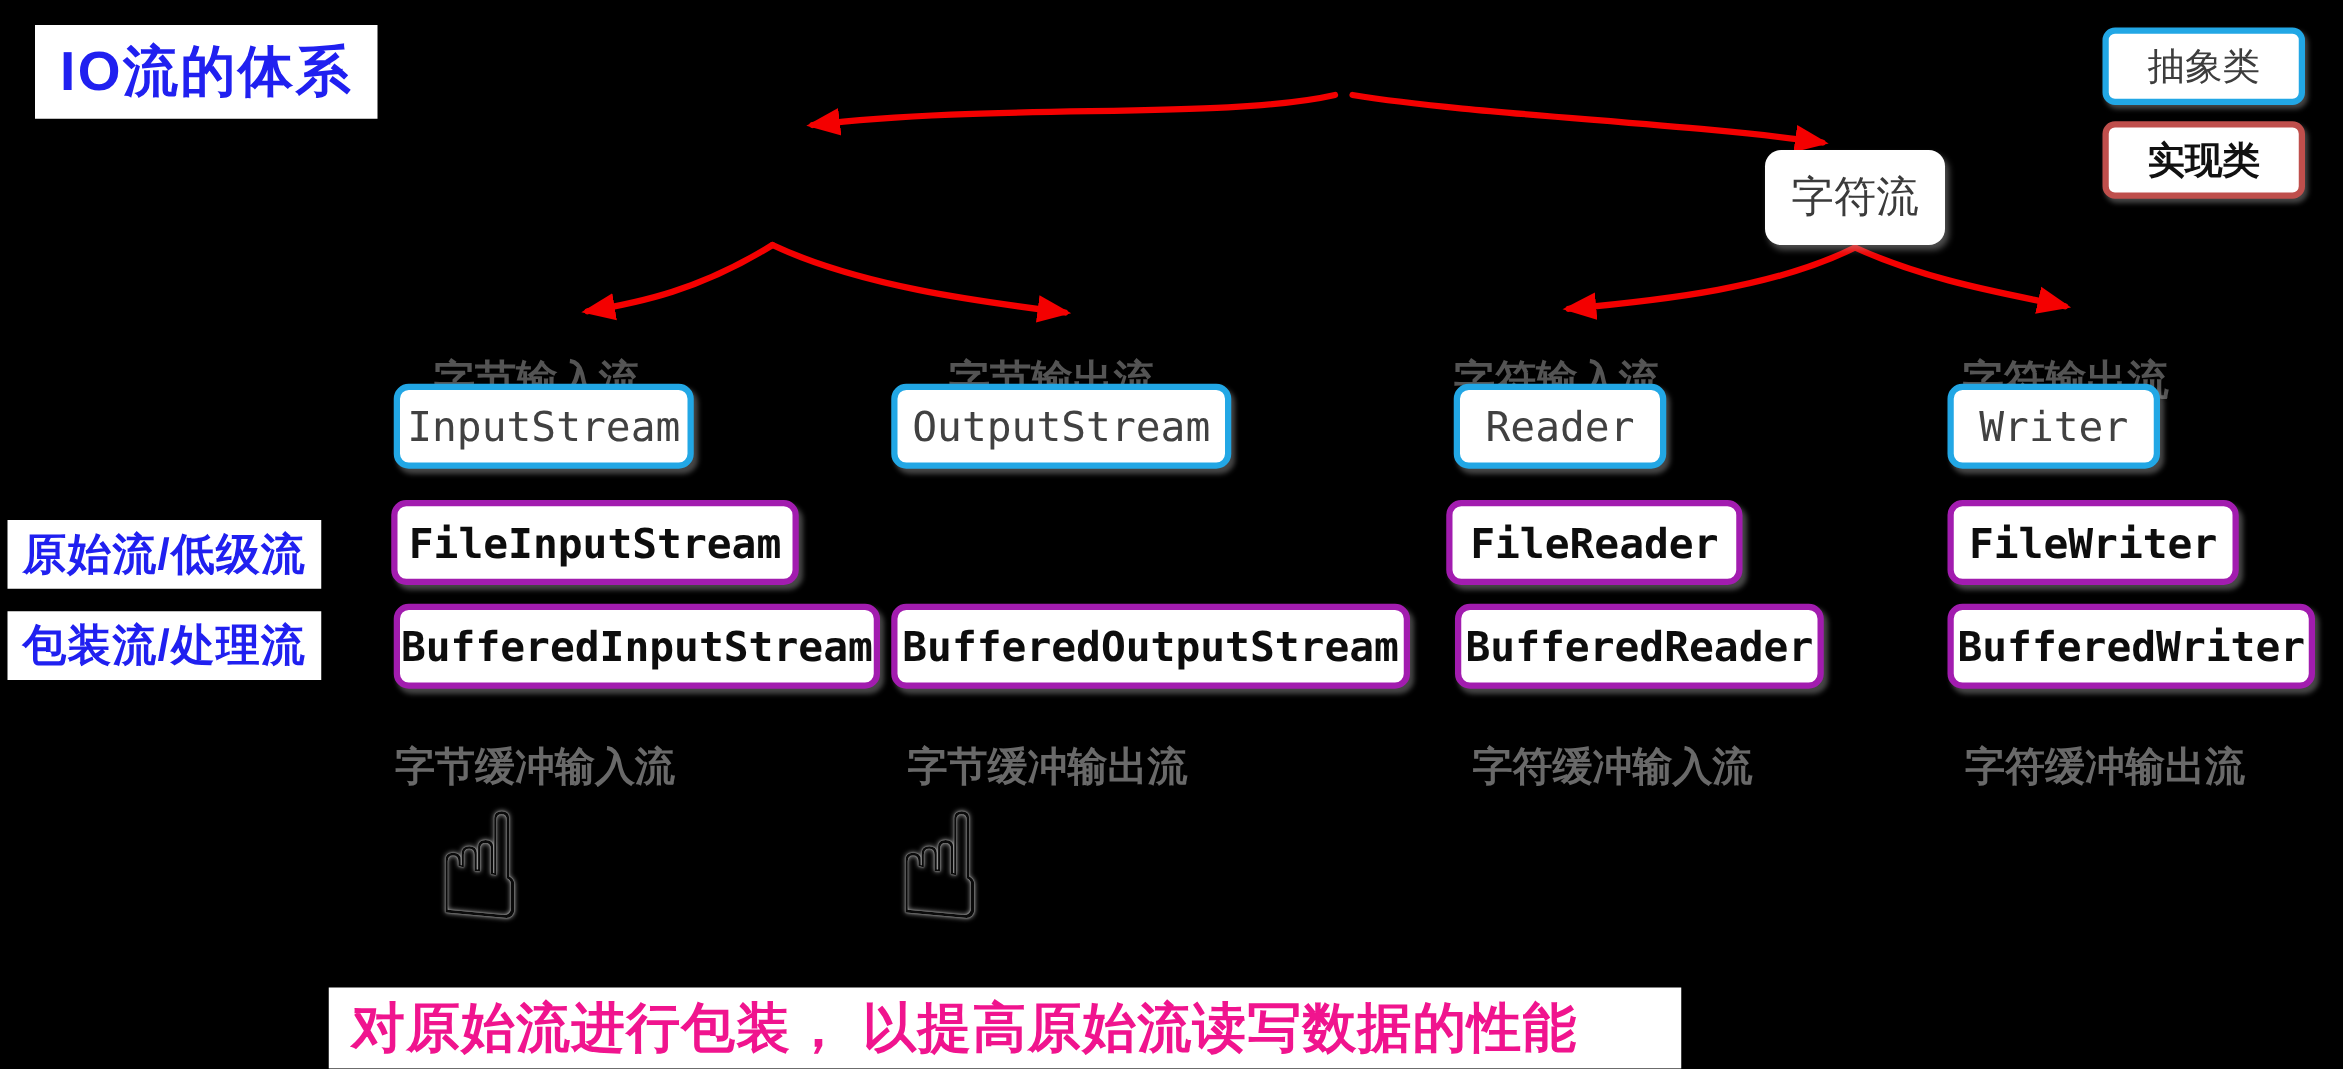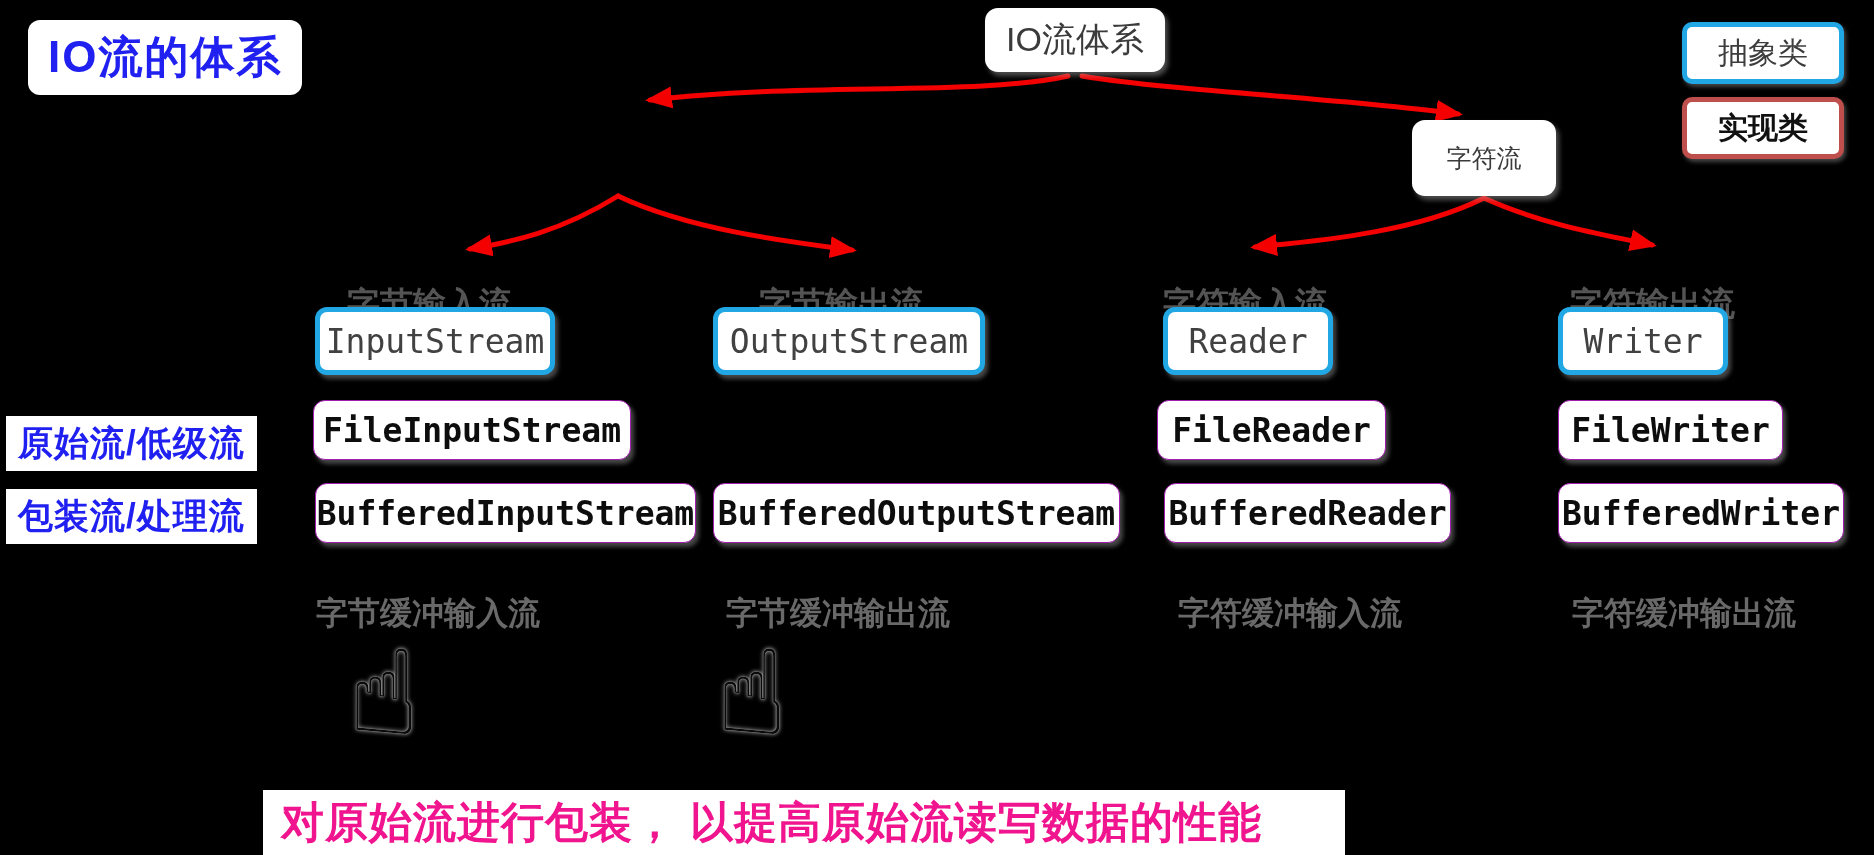"IO流的体系" .title-badge { border-radius: 12px -> none }
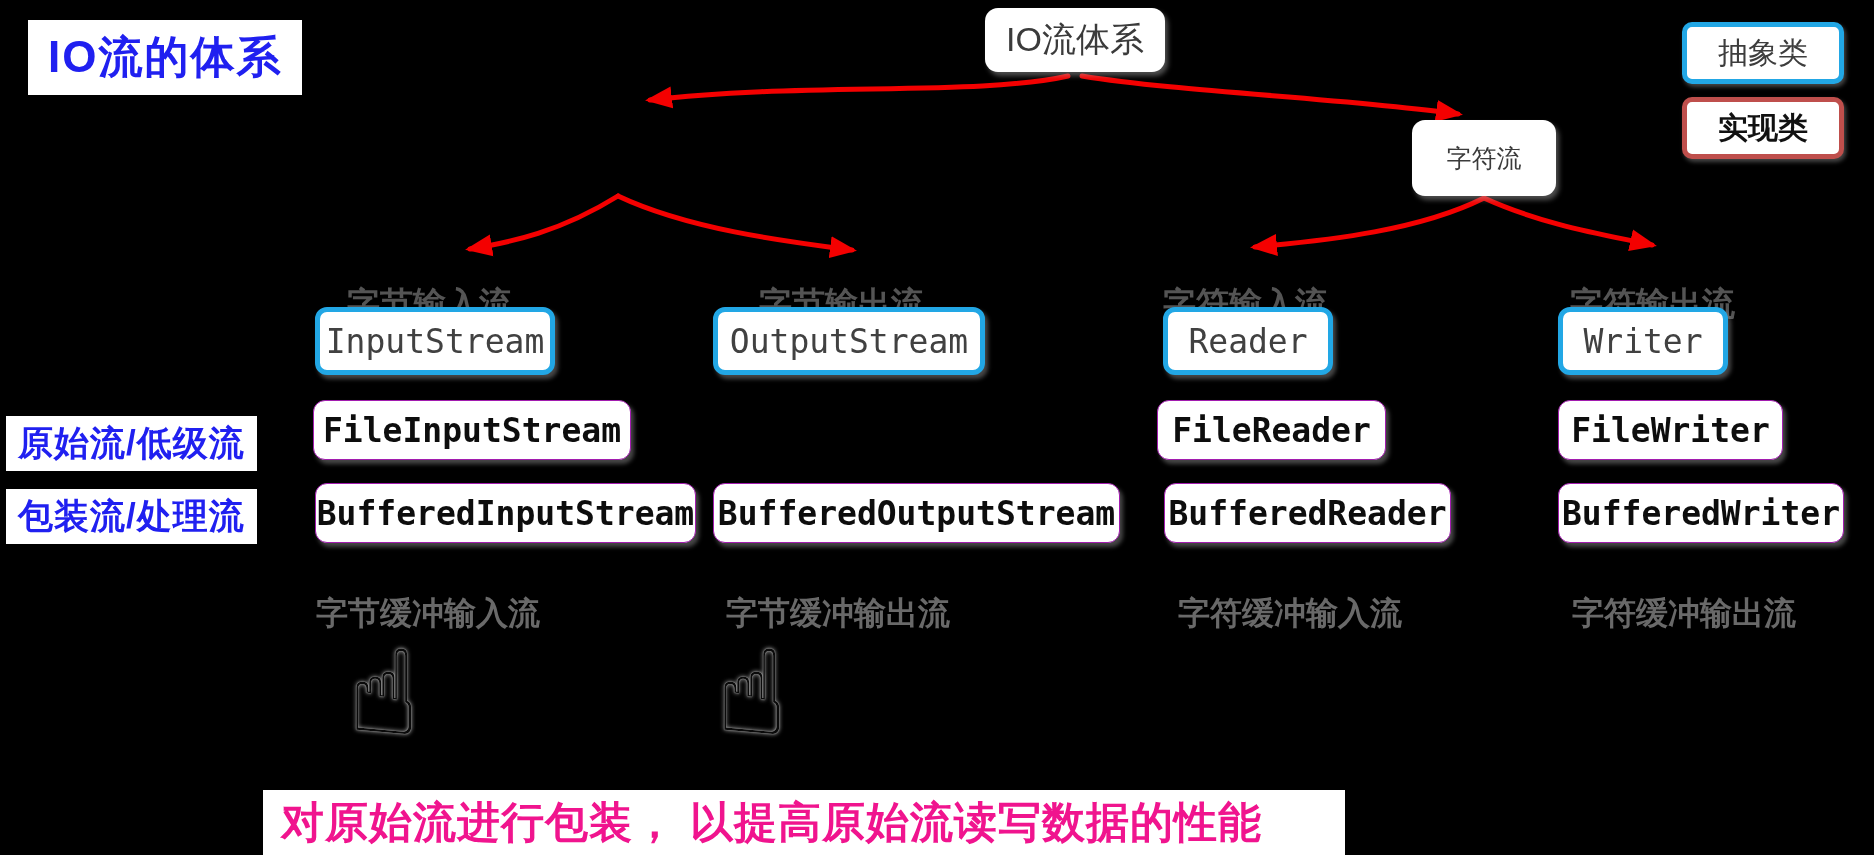"IO流体系" div.wbox { html: <div>IO流体系</div> -> none }
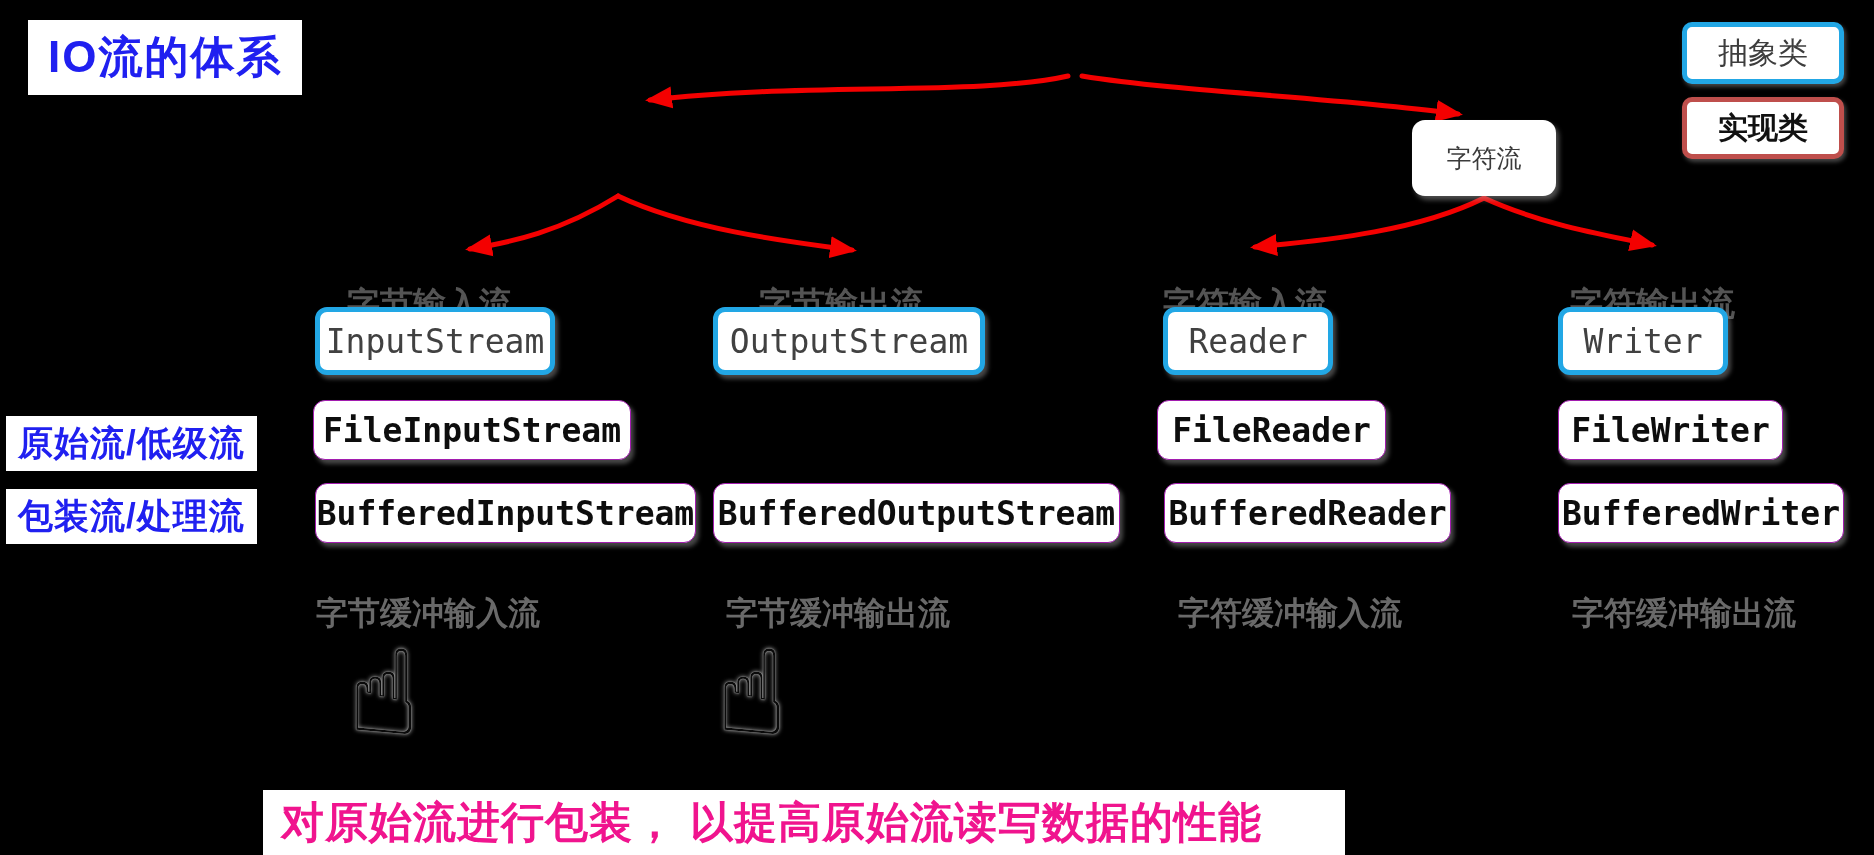"字符流" .node-char { font-size: 25px -> 34px }
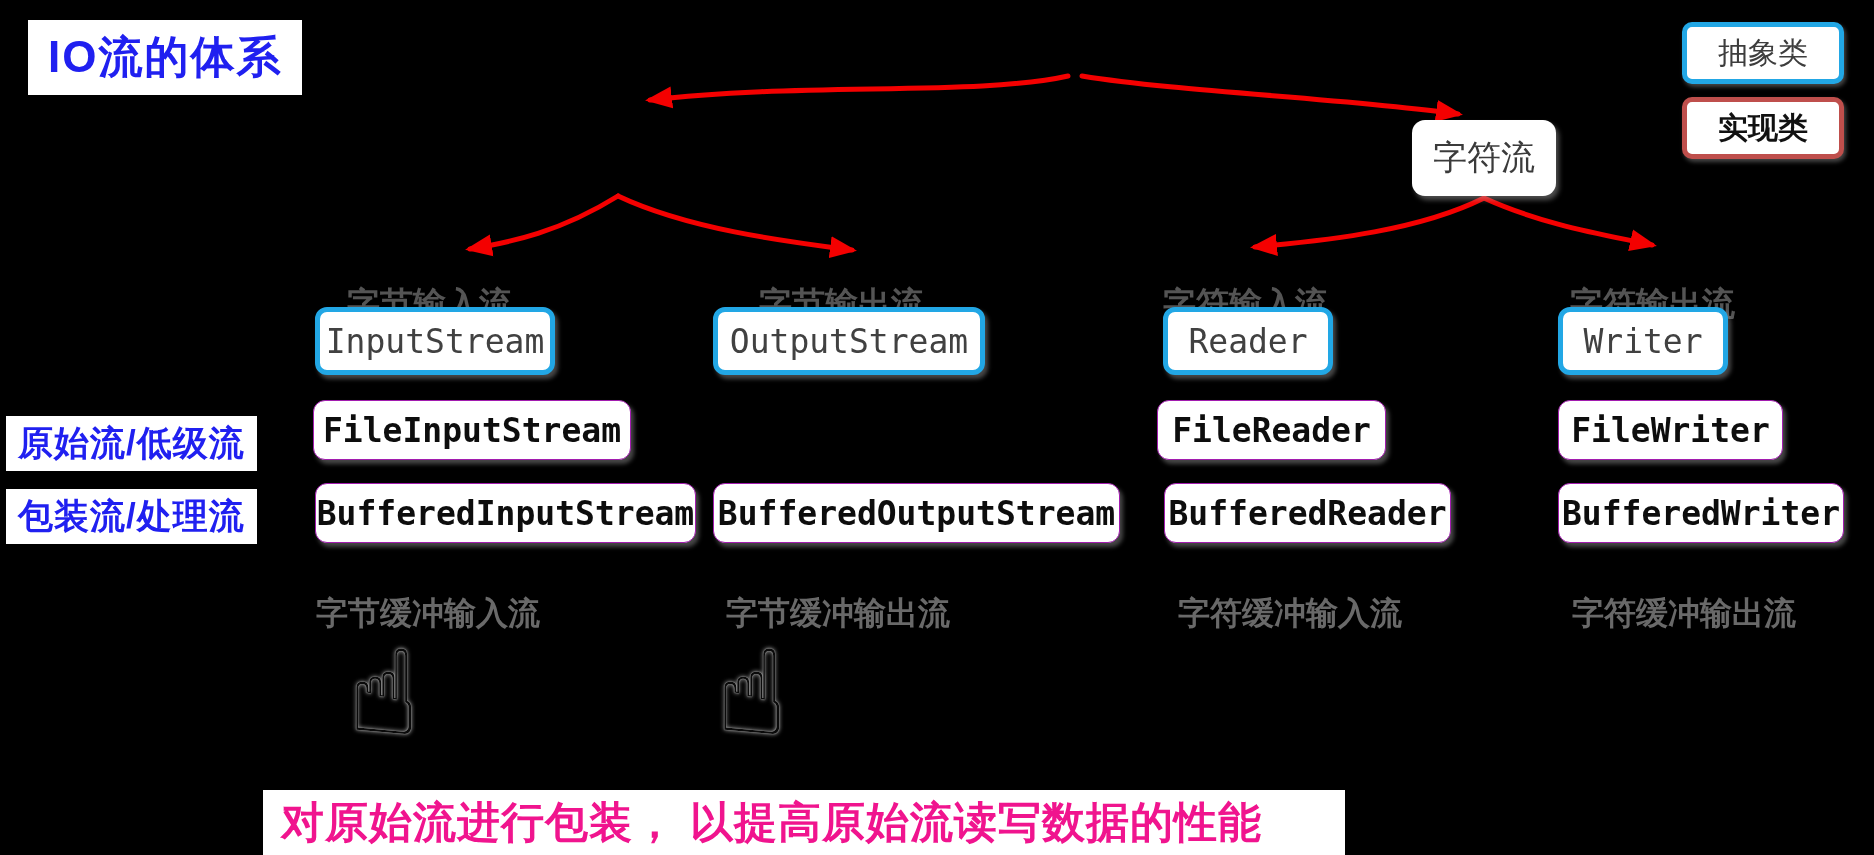"FileInputStream" .impl-box { border: 1px solid #a21caf -> 5px solid #a21caf }
